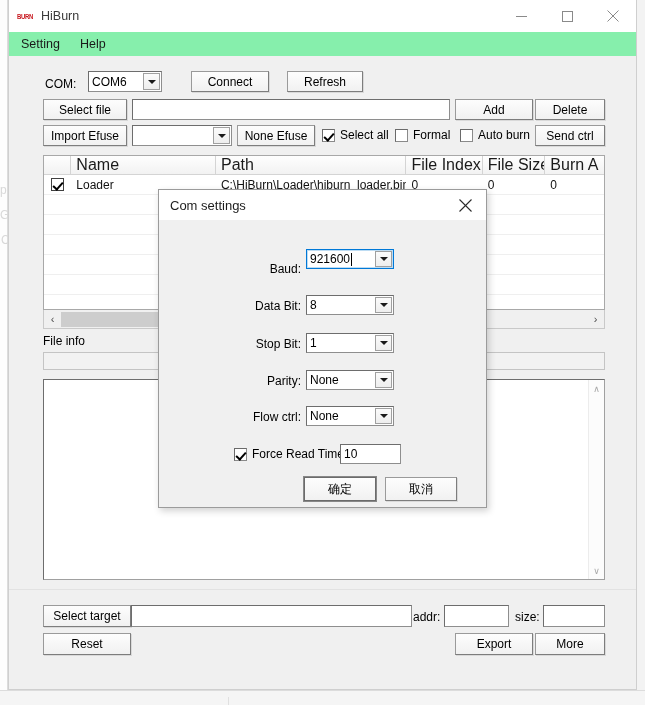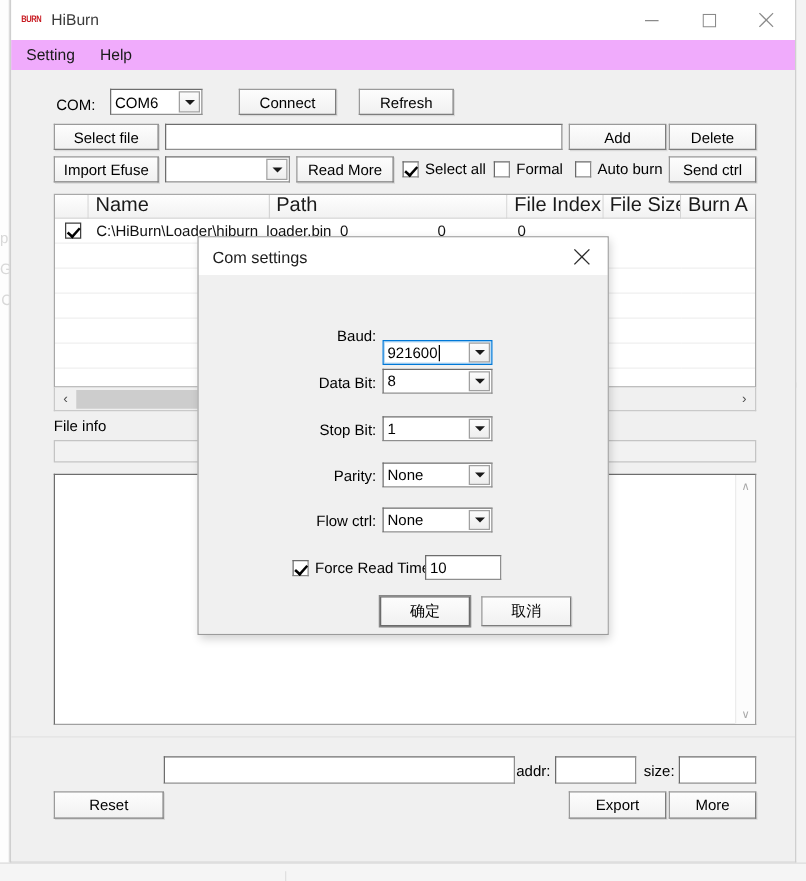"Setting" #menubar { background: #f0abfc -> #86efac }
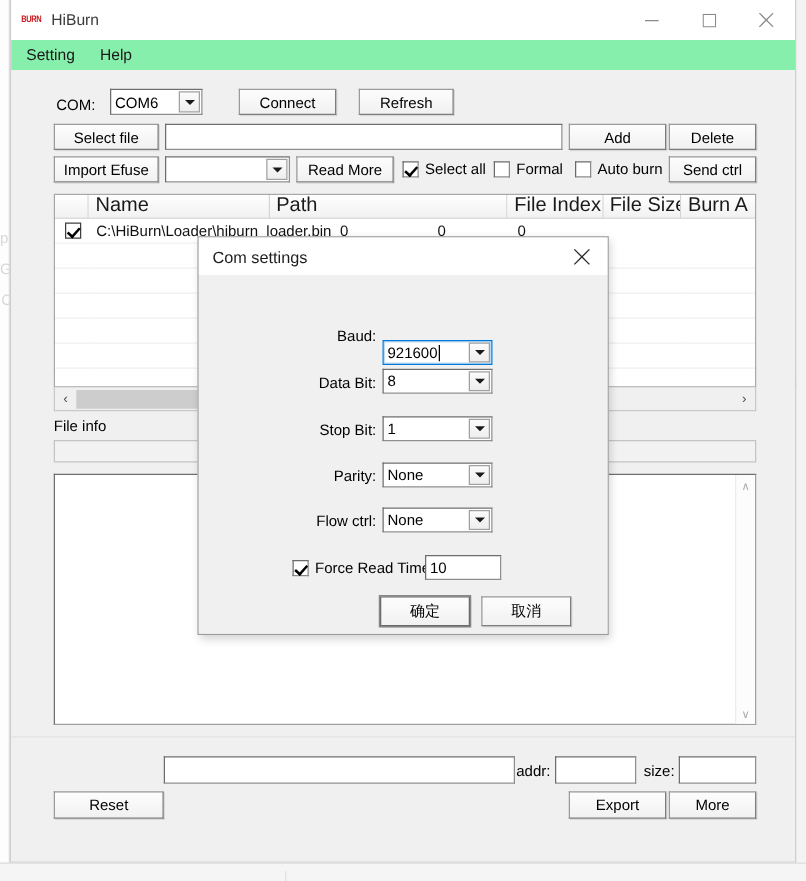"Read More" div.btn { text: Read More -> None Efuse }
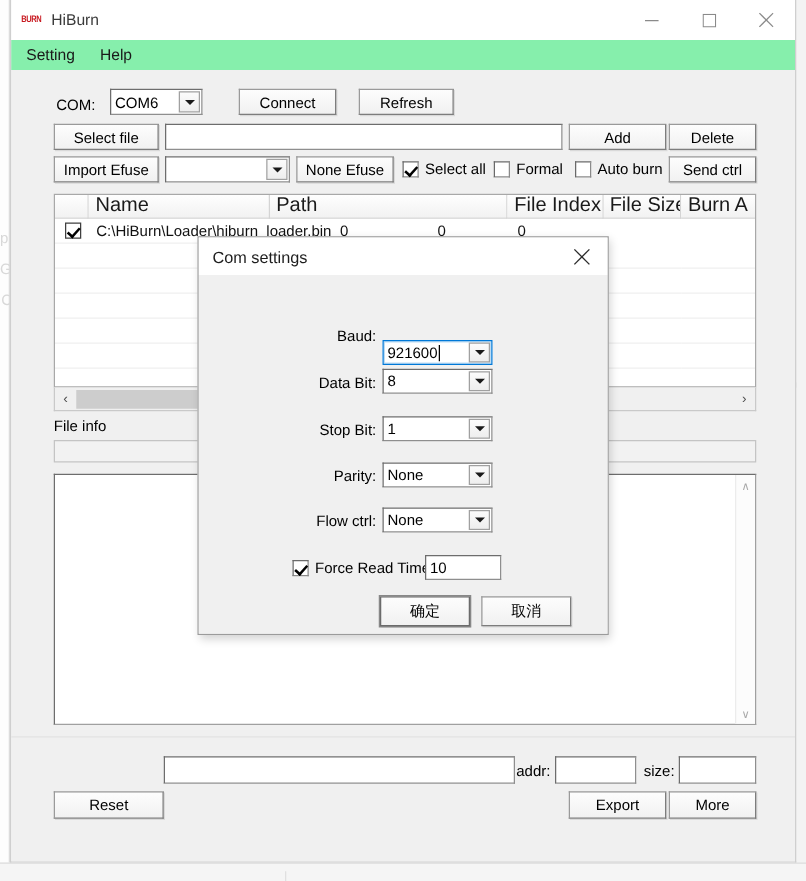"Loader" div.td { html: none -> <div>Loader</div> }
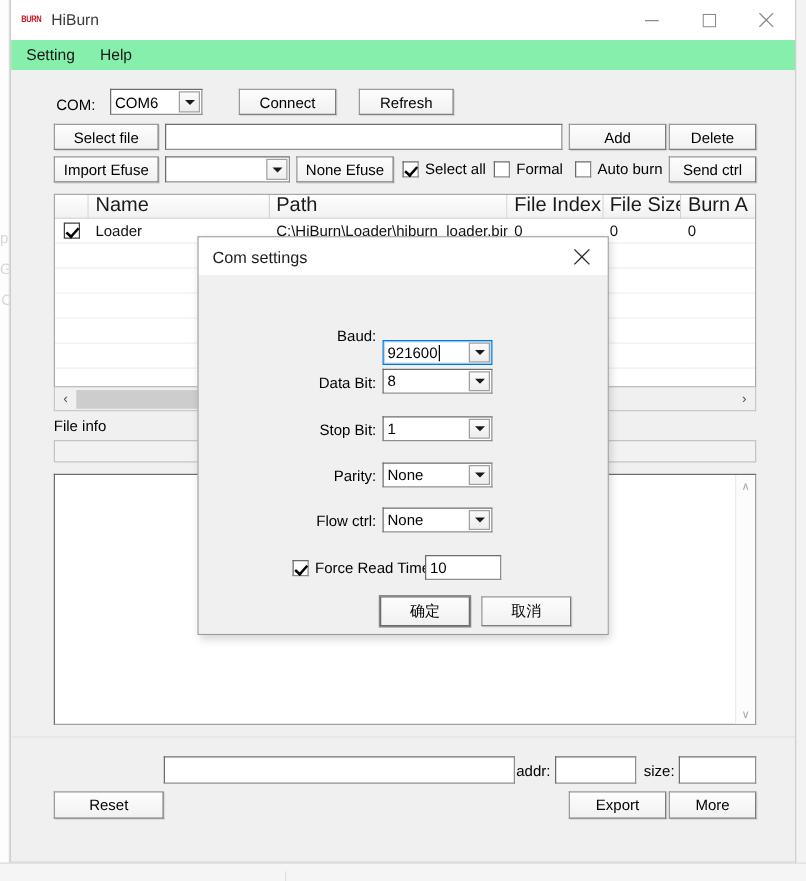"921600" div.combo { top: 52px -> 29px }
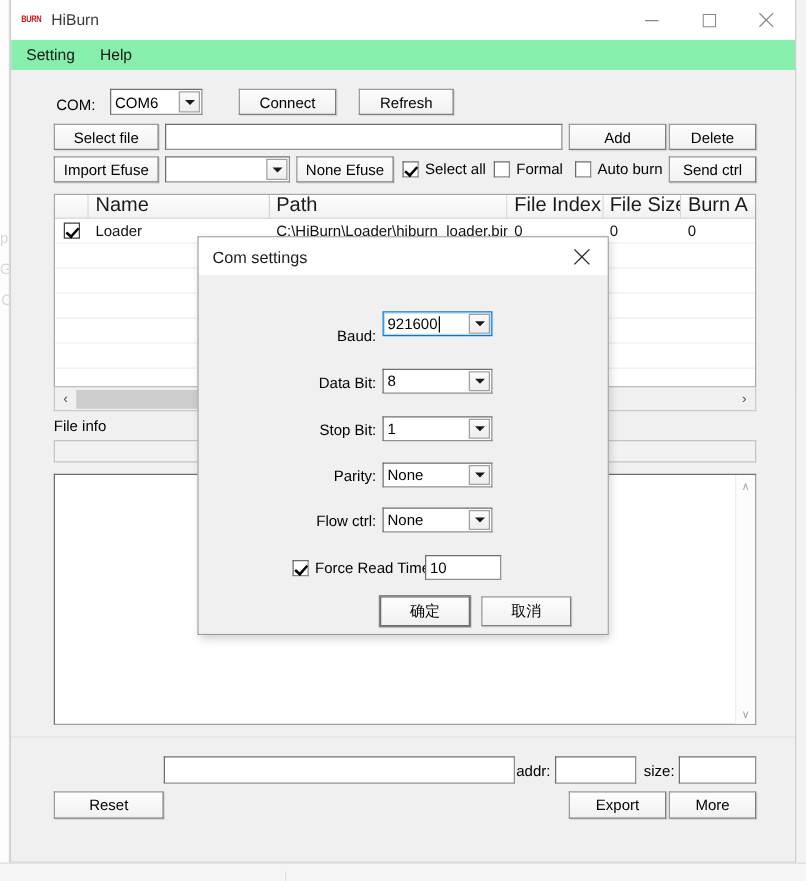"Select target" div.btn { html: none -> <div>Select target</div> }
